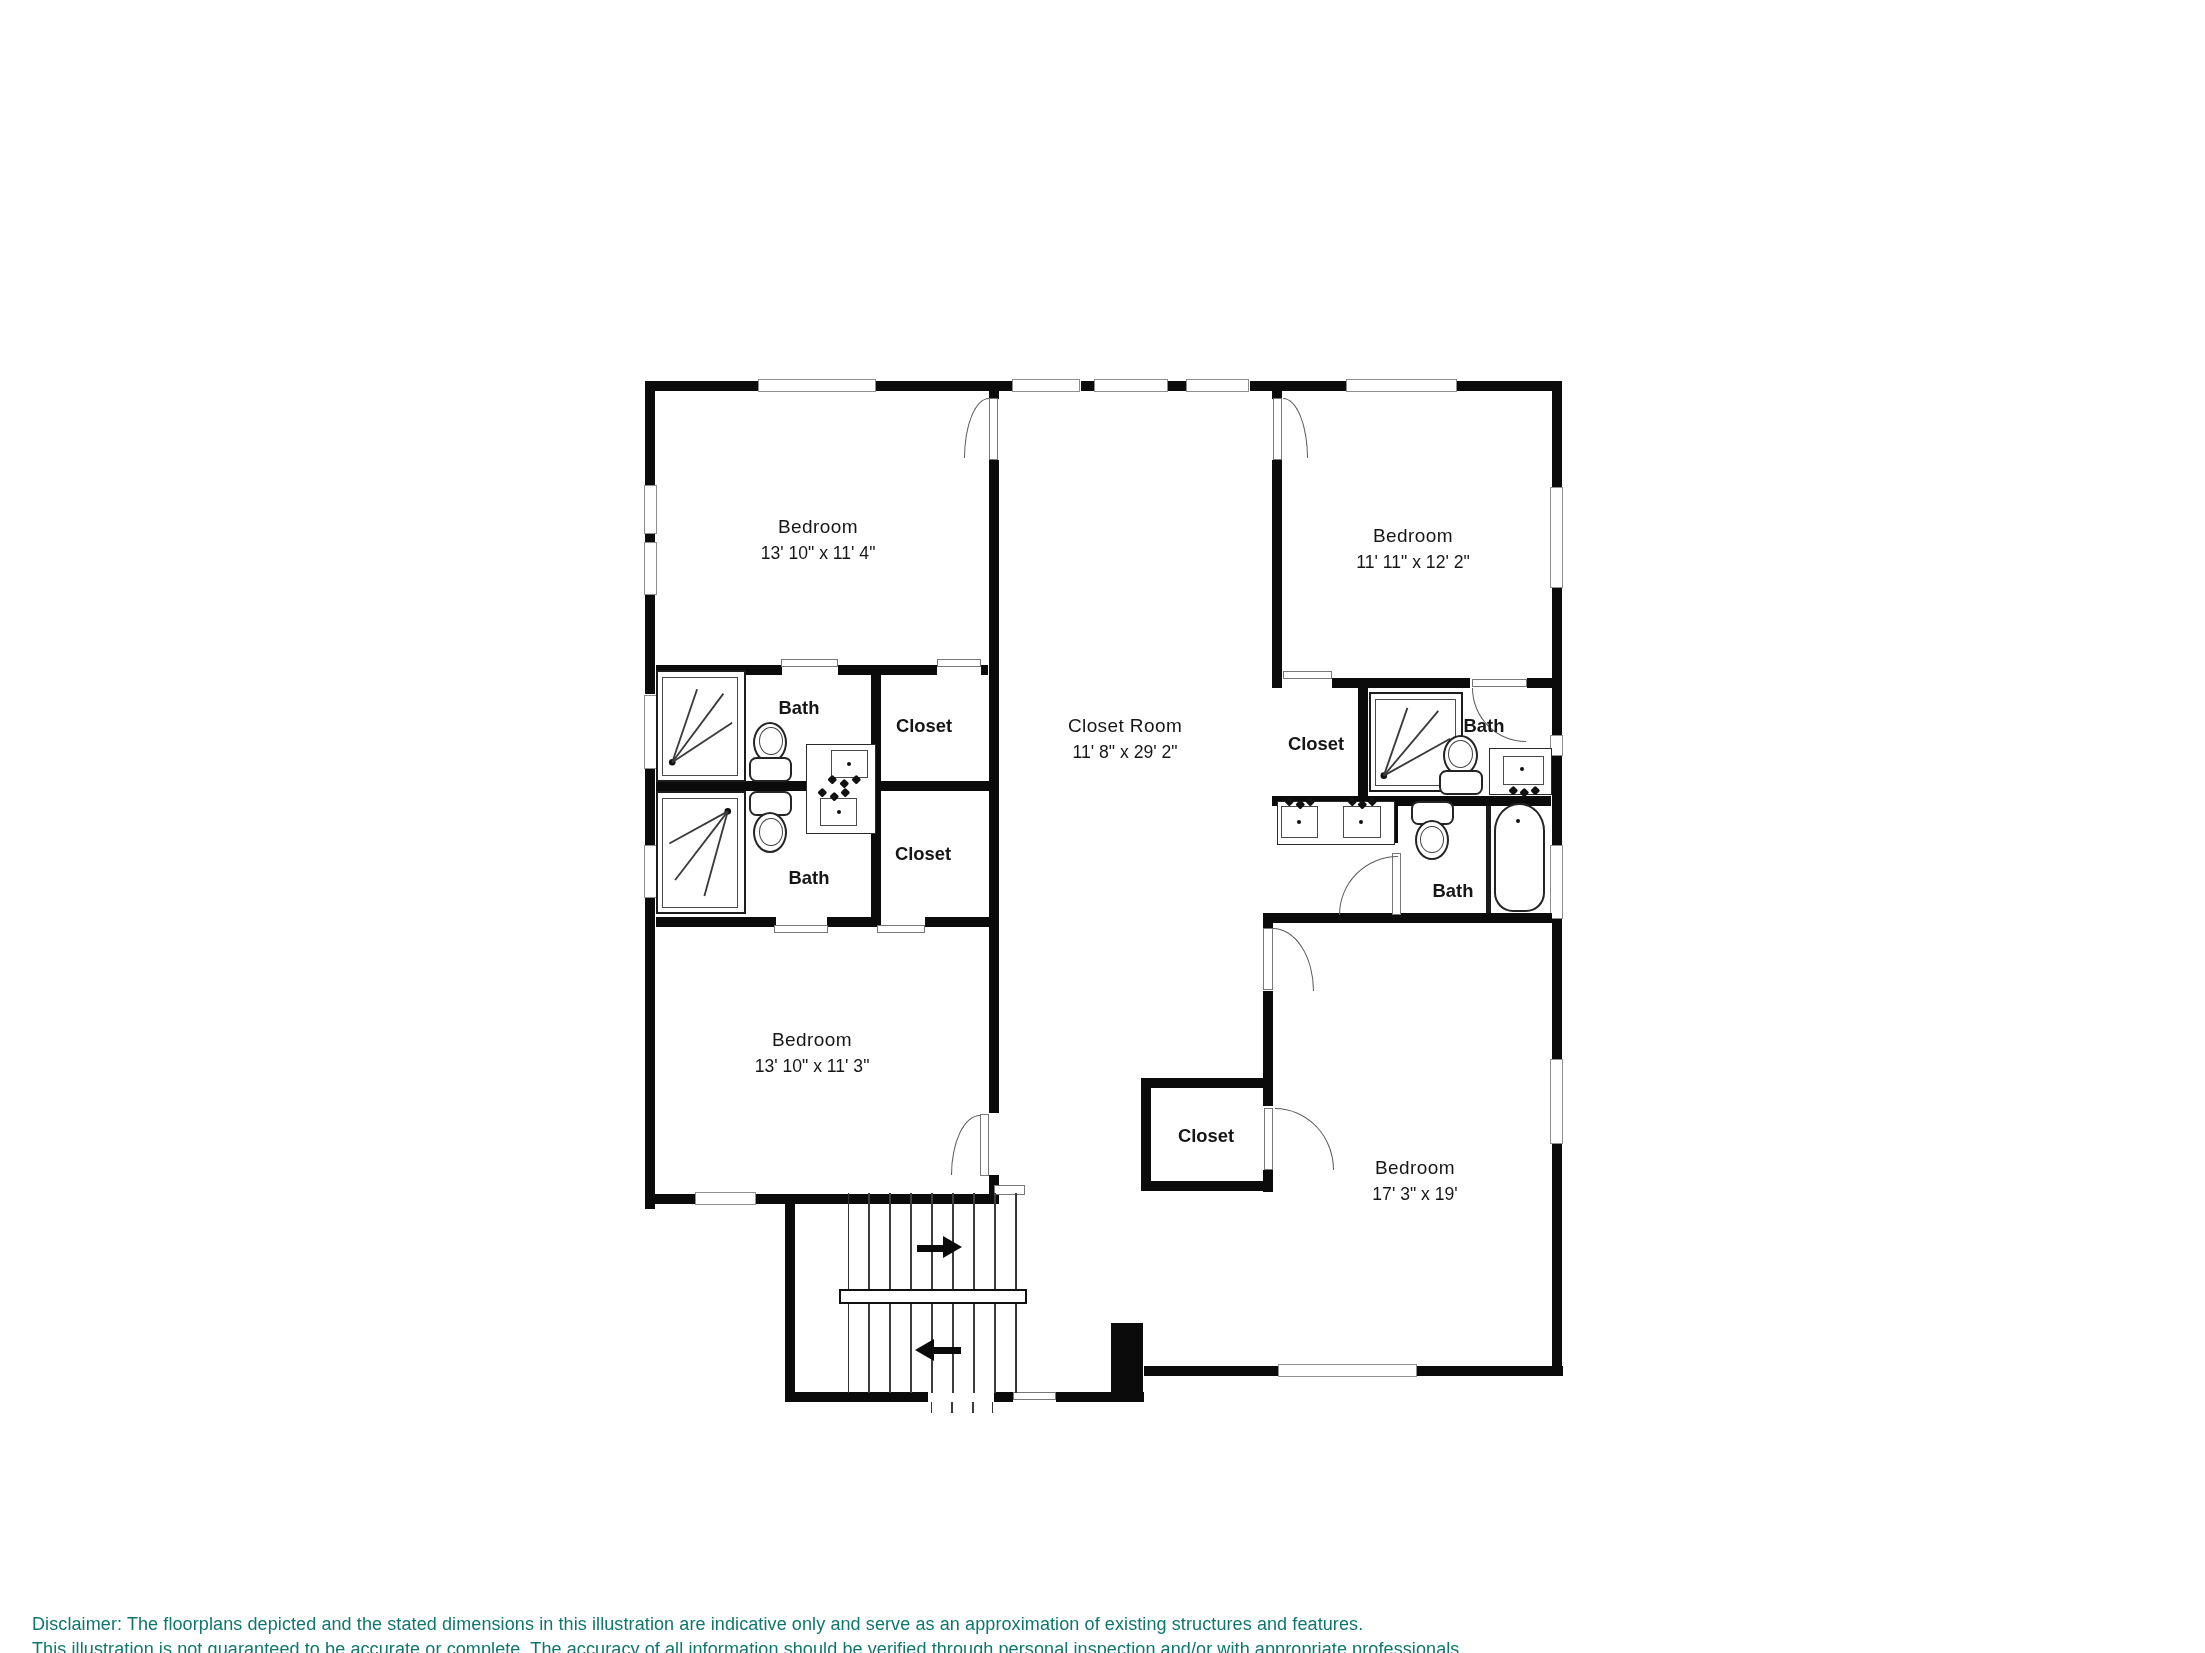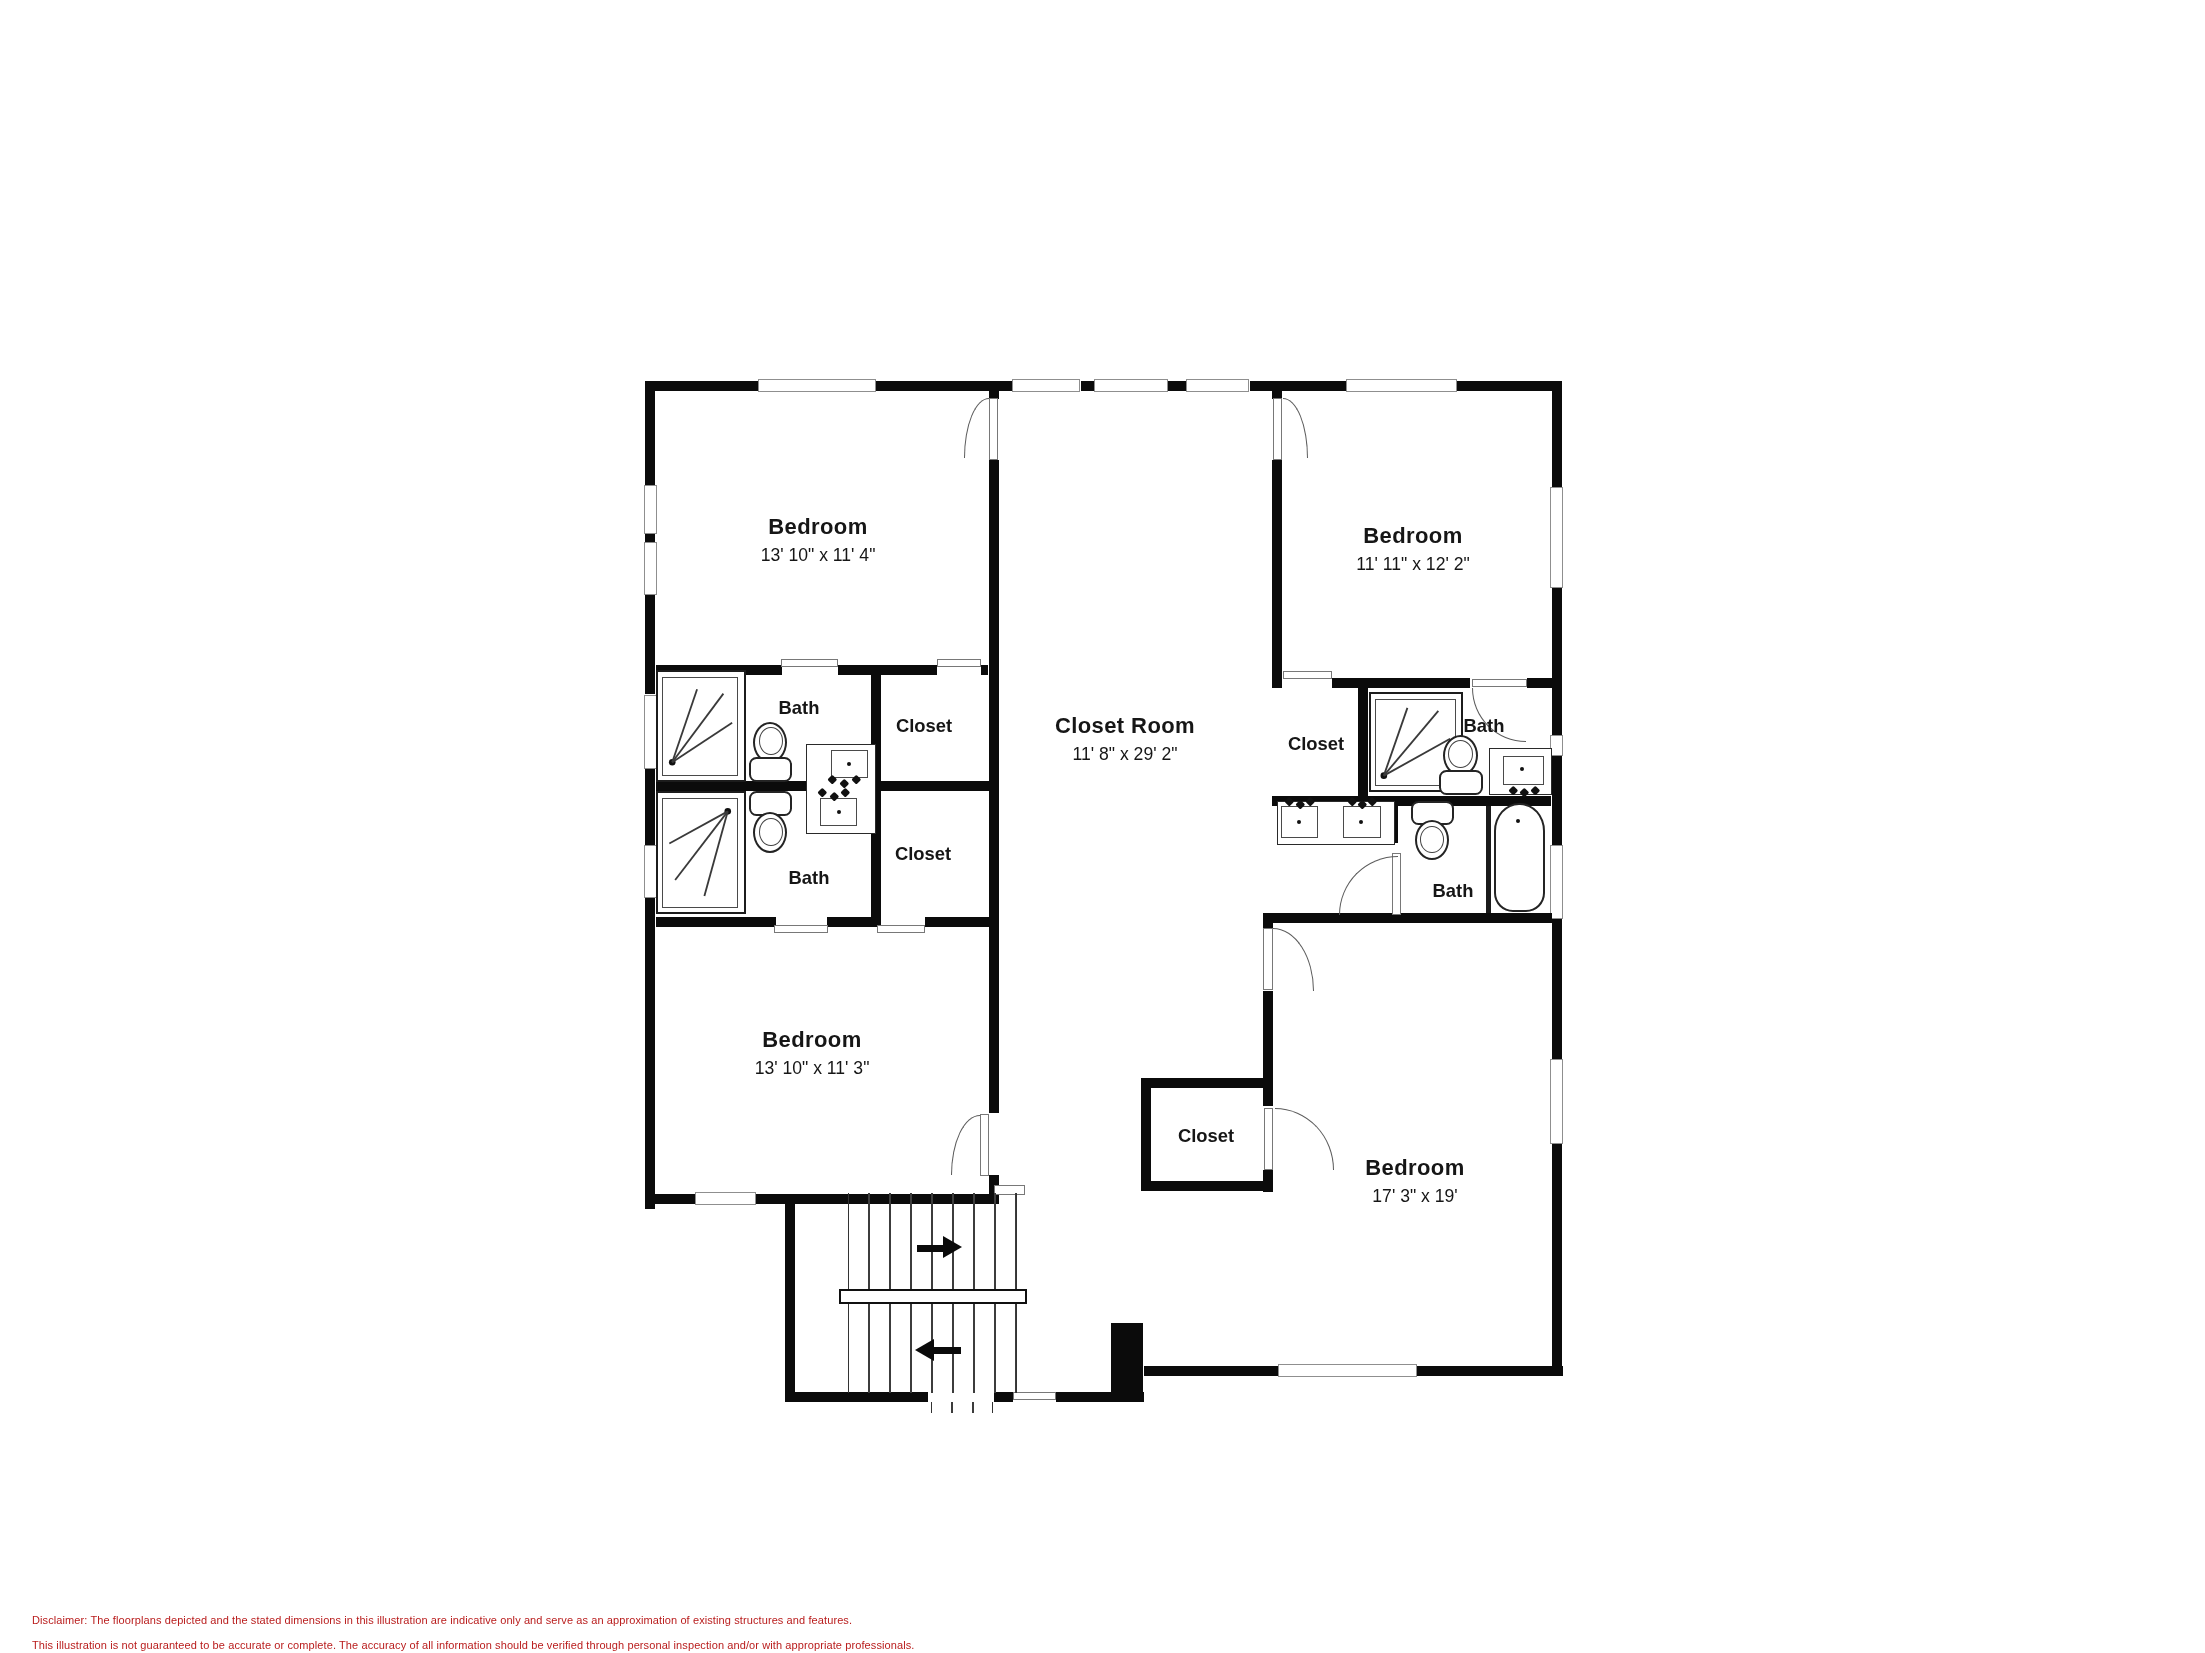"Bedroom" .lbl .nm { font-size: 22px -> 19px; font-weight: bold -> normal }
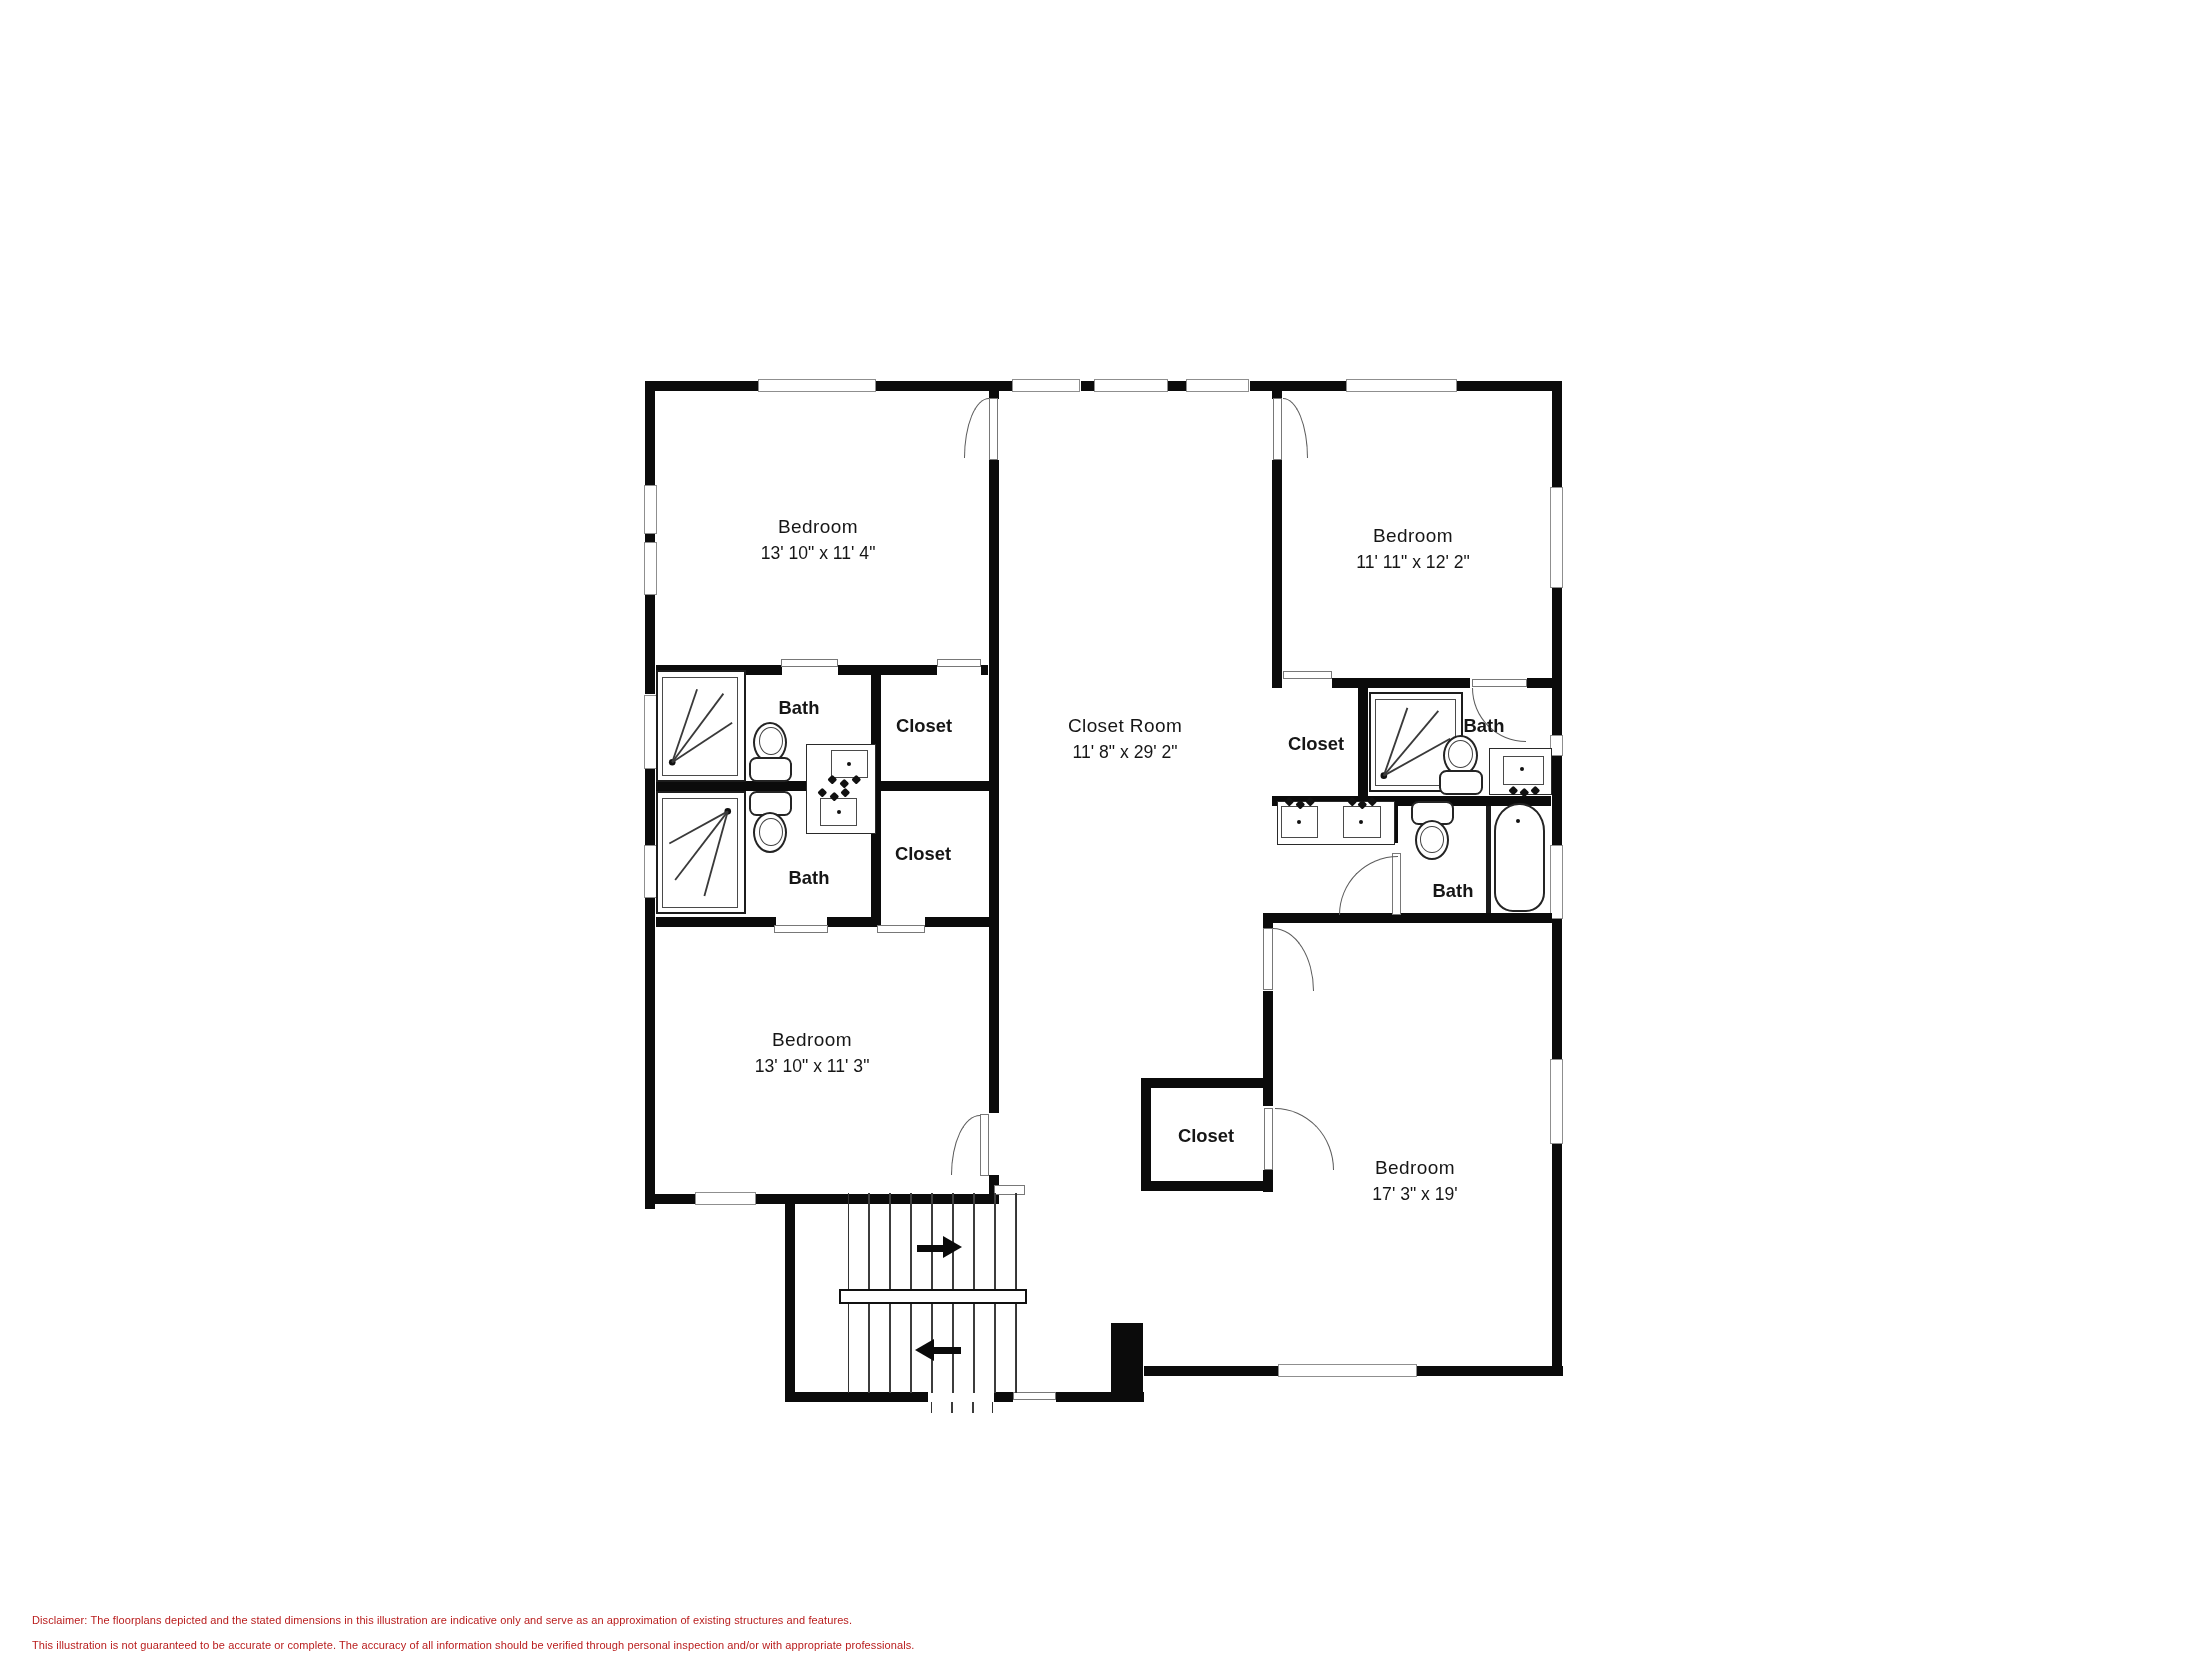"Disclaimer: The floorplans depicted and" .disc { color: #b91c1c -> #0f766e; font-size: 11px -> 18px }
